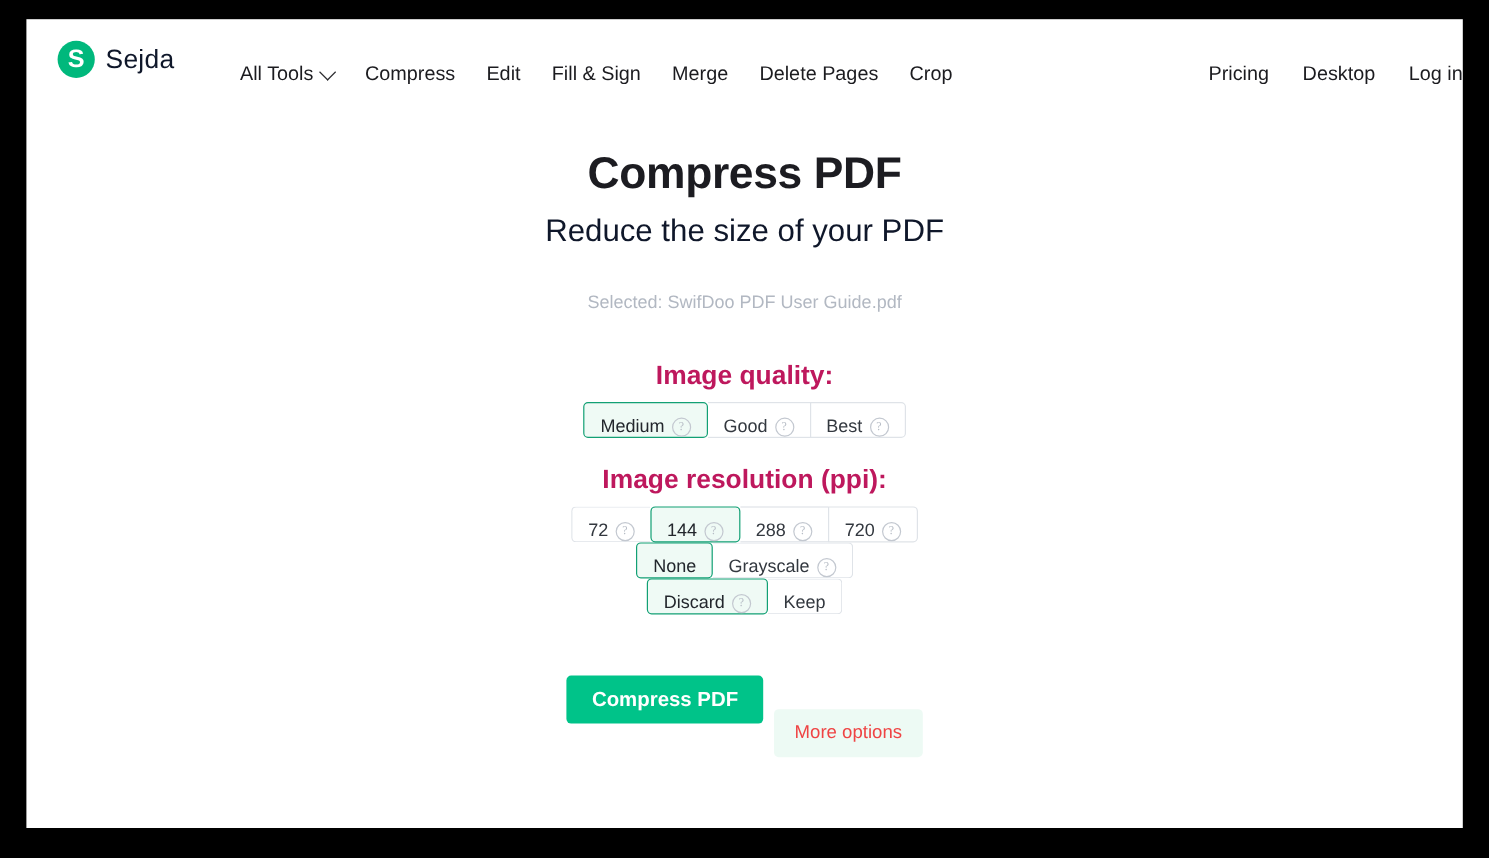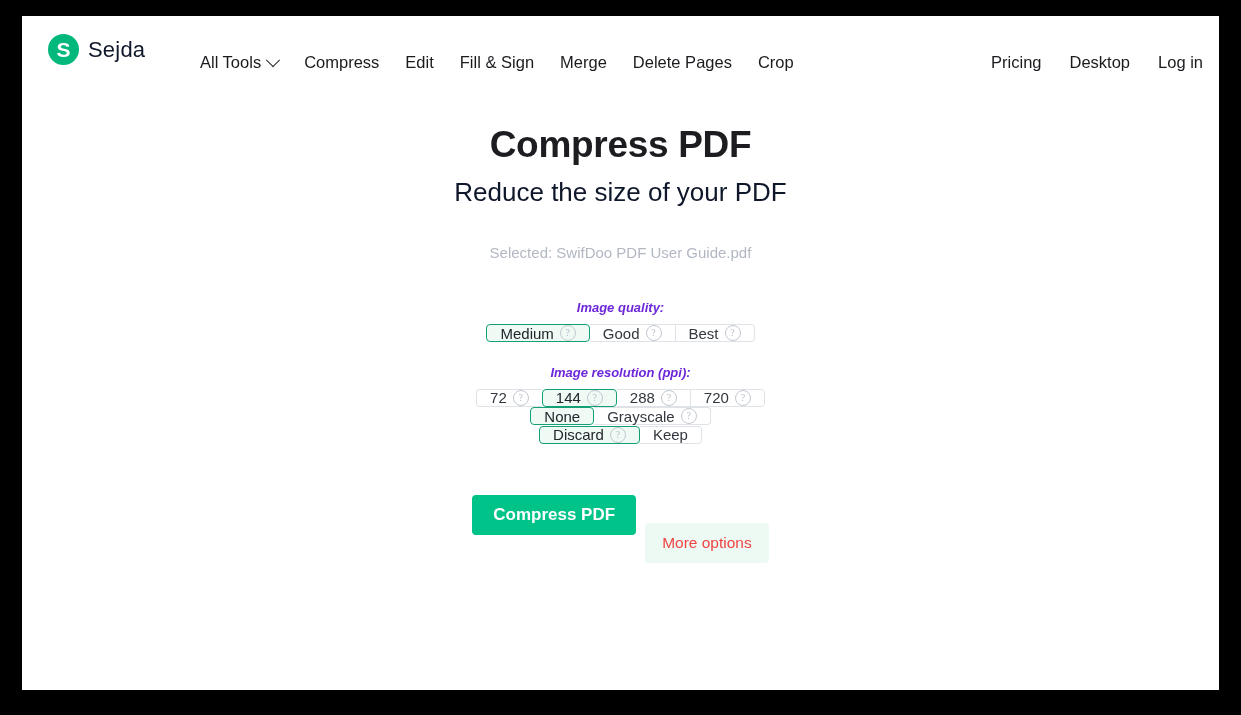"Pricing" #right-nav { right: 16px -> 0 }
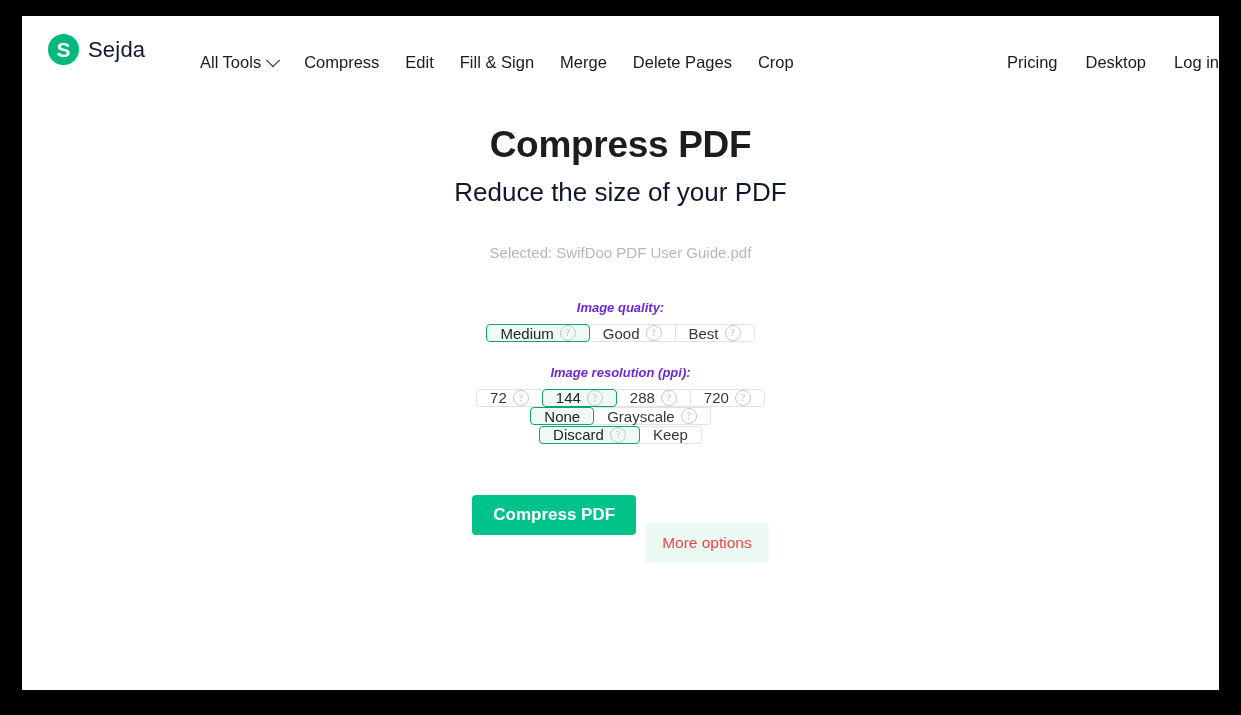"Image quality:" .option-label { color: #6d28d9 -> #be185d; font-size: 13px -> 22px; font-style: italic -> none }
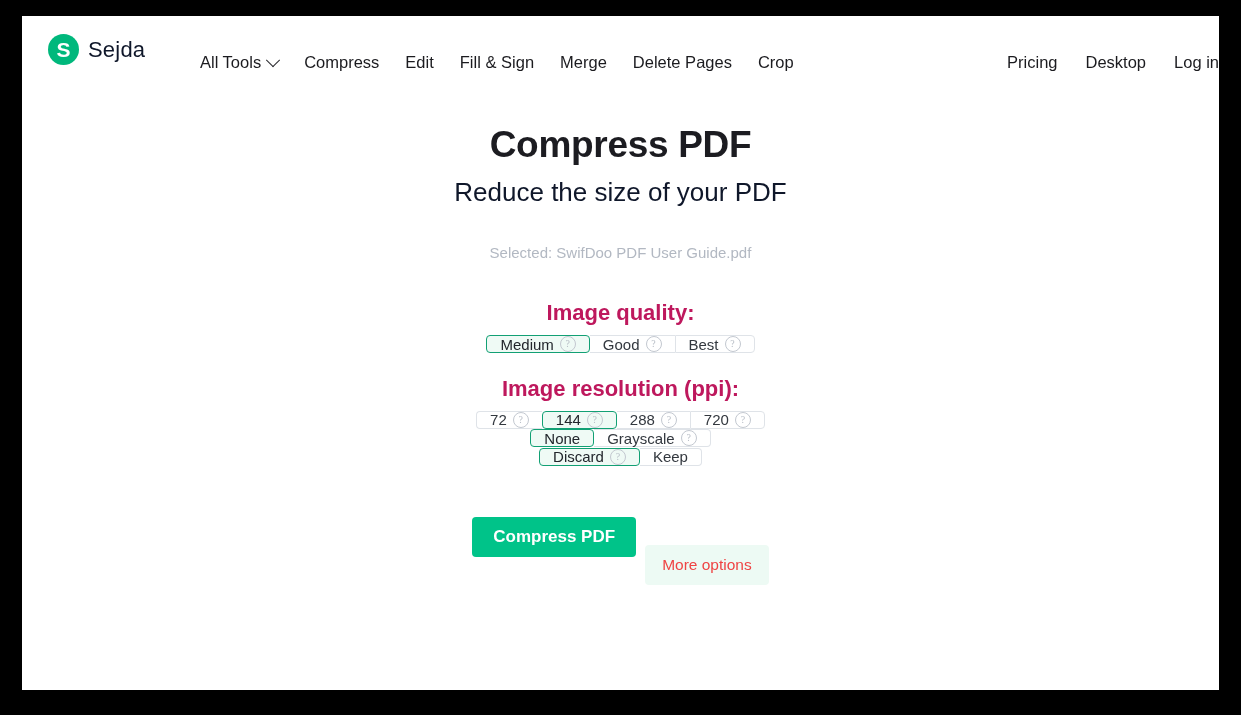"Medium" .opt-btn { align-items: center -> flex-end; height: 18px -> 30px }
